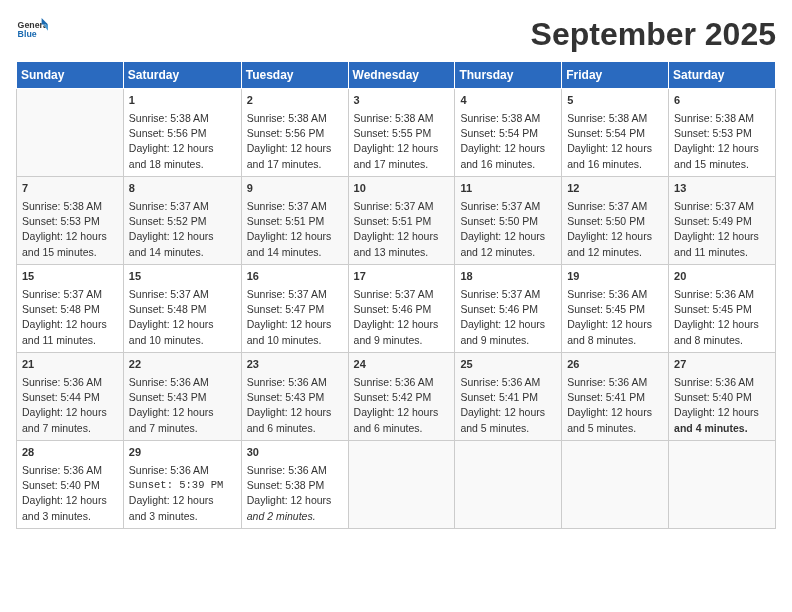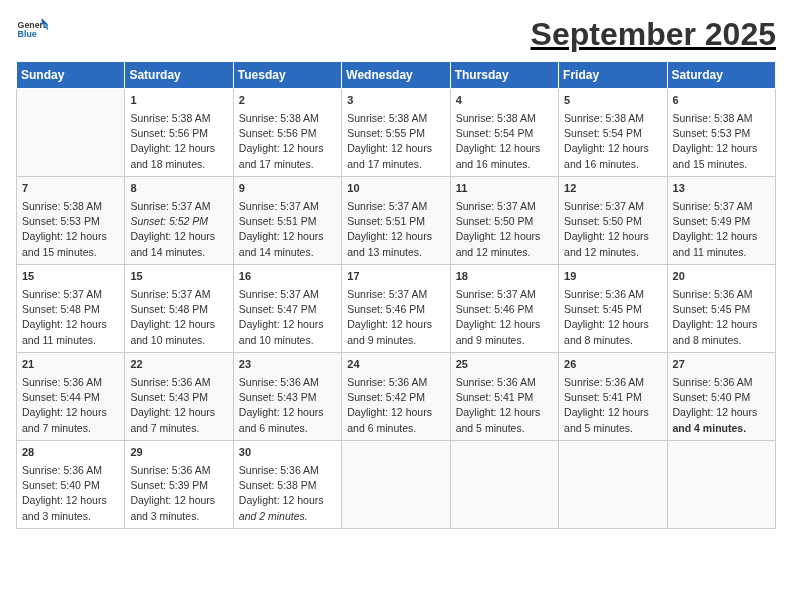"September 2025" .title-block { text-decoration: underline -> none }
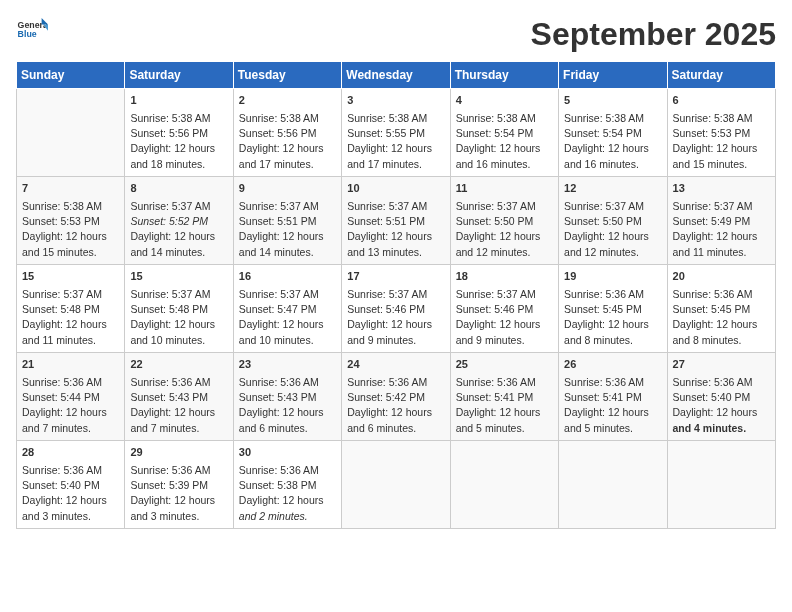"Sunset: 5:52 PM" span { font-style: italic -> none }
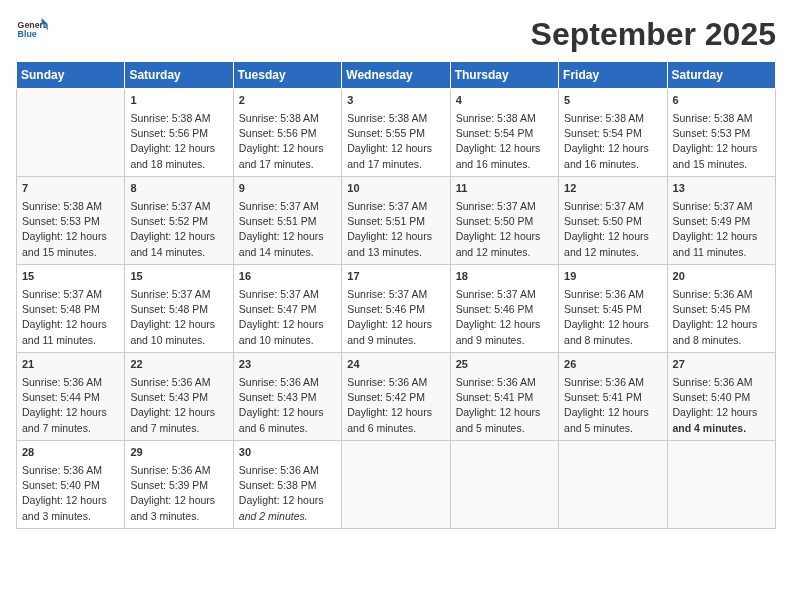"Sunset: 5:39 PM" span { font-family: none -> Liberation Mono, monospace }
